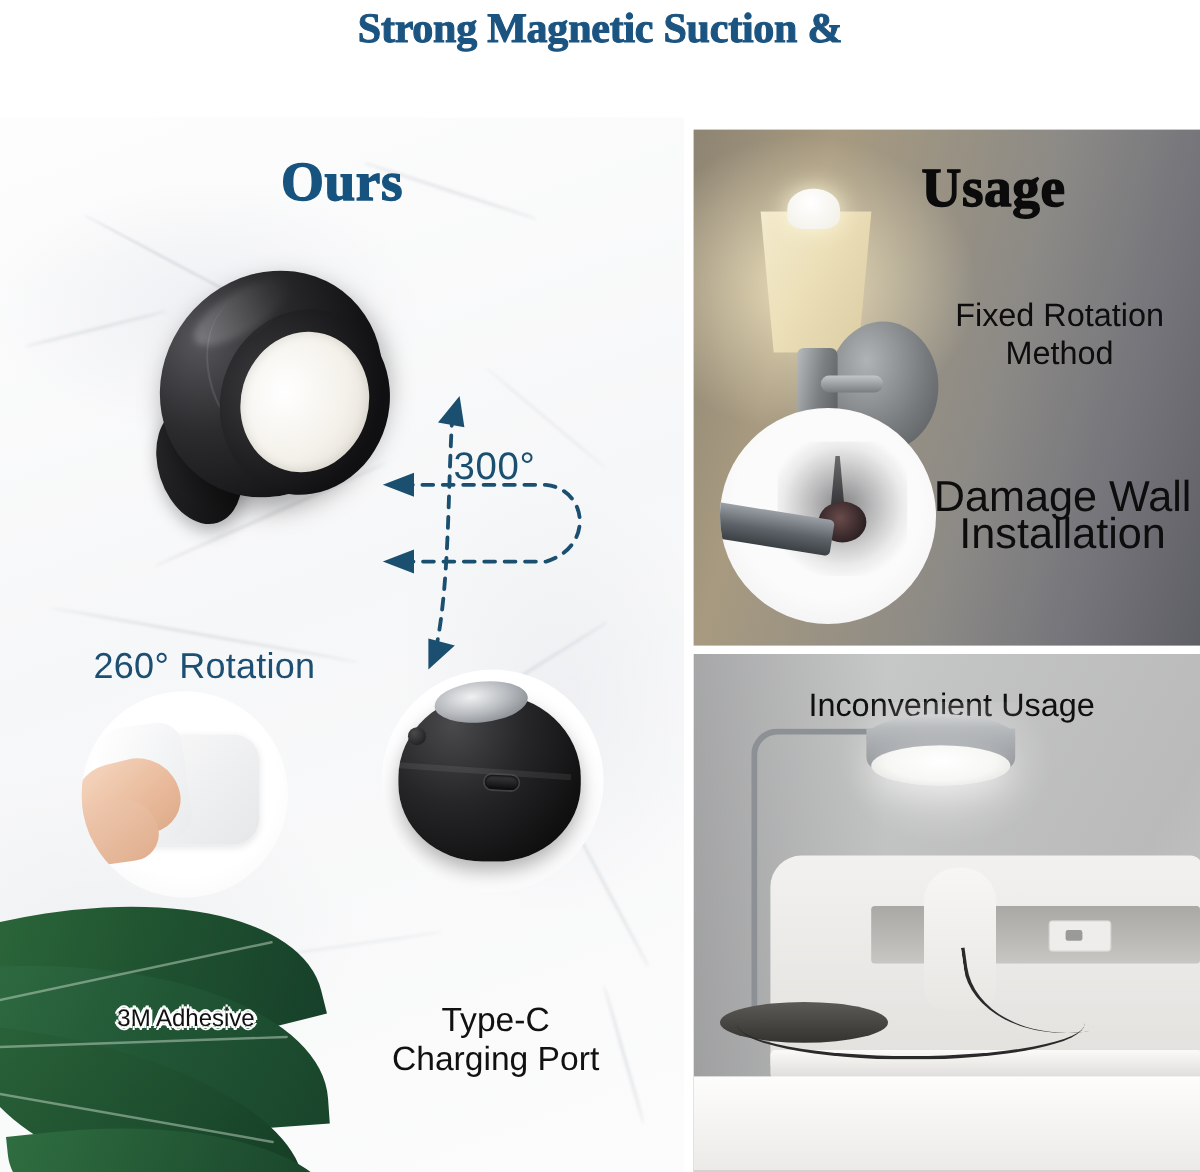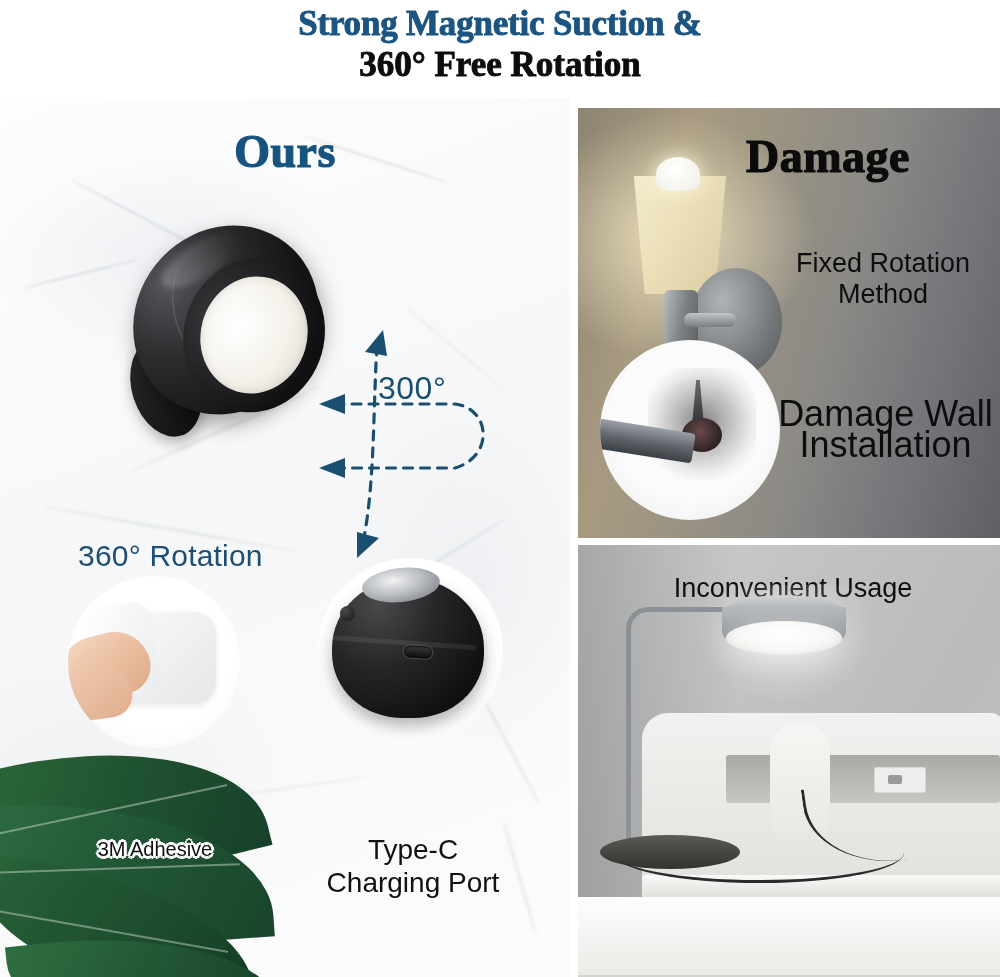"360° Free Rotation" div.title-line2 { html: <div>360° Free Rotation</div> -> none }
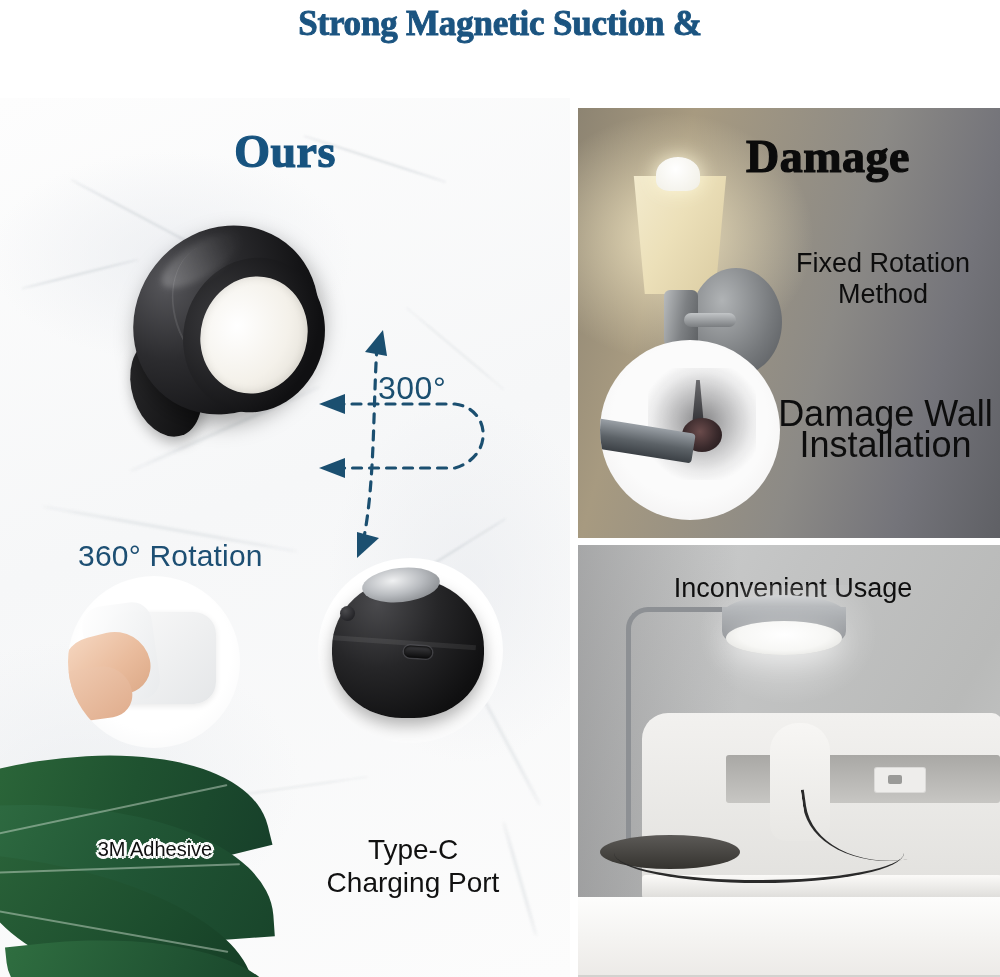"Damage" div.others-title { text: Damage -> Usage }
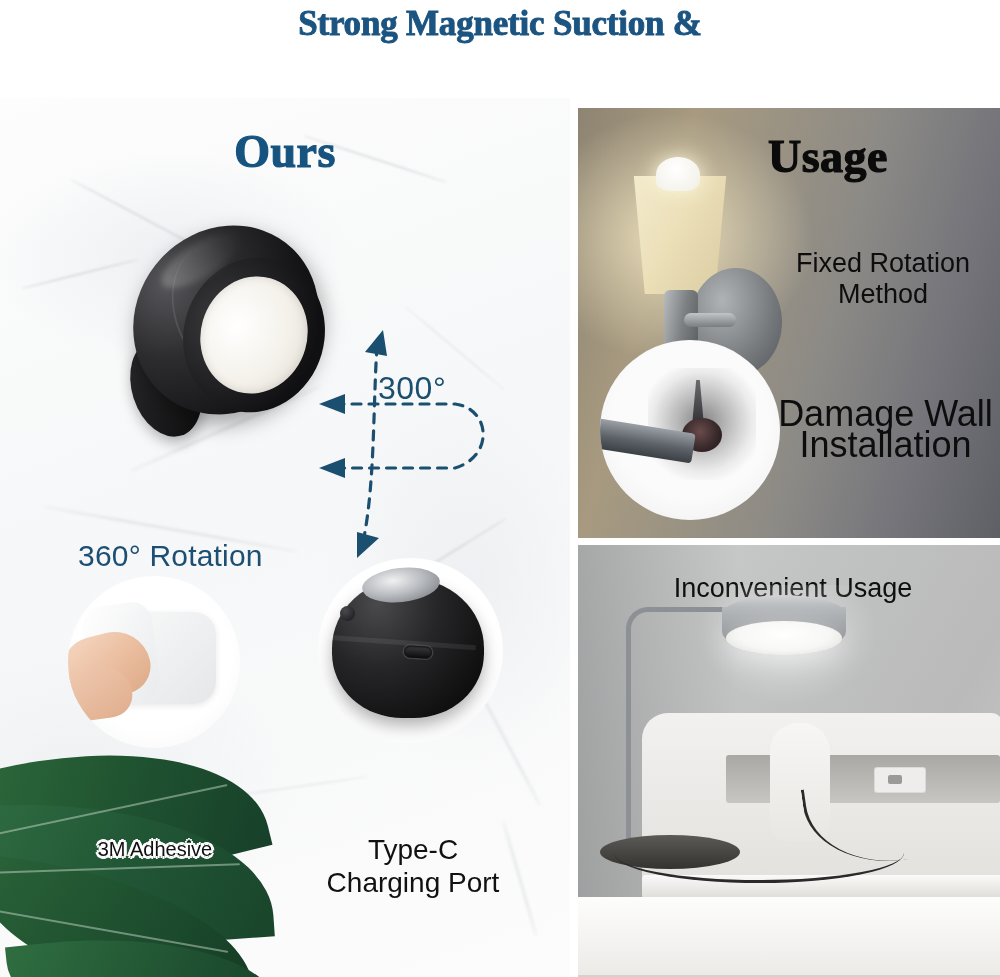"360° Rotation" div.rot-caption { text: 360 -> 260 }
